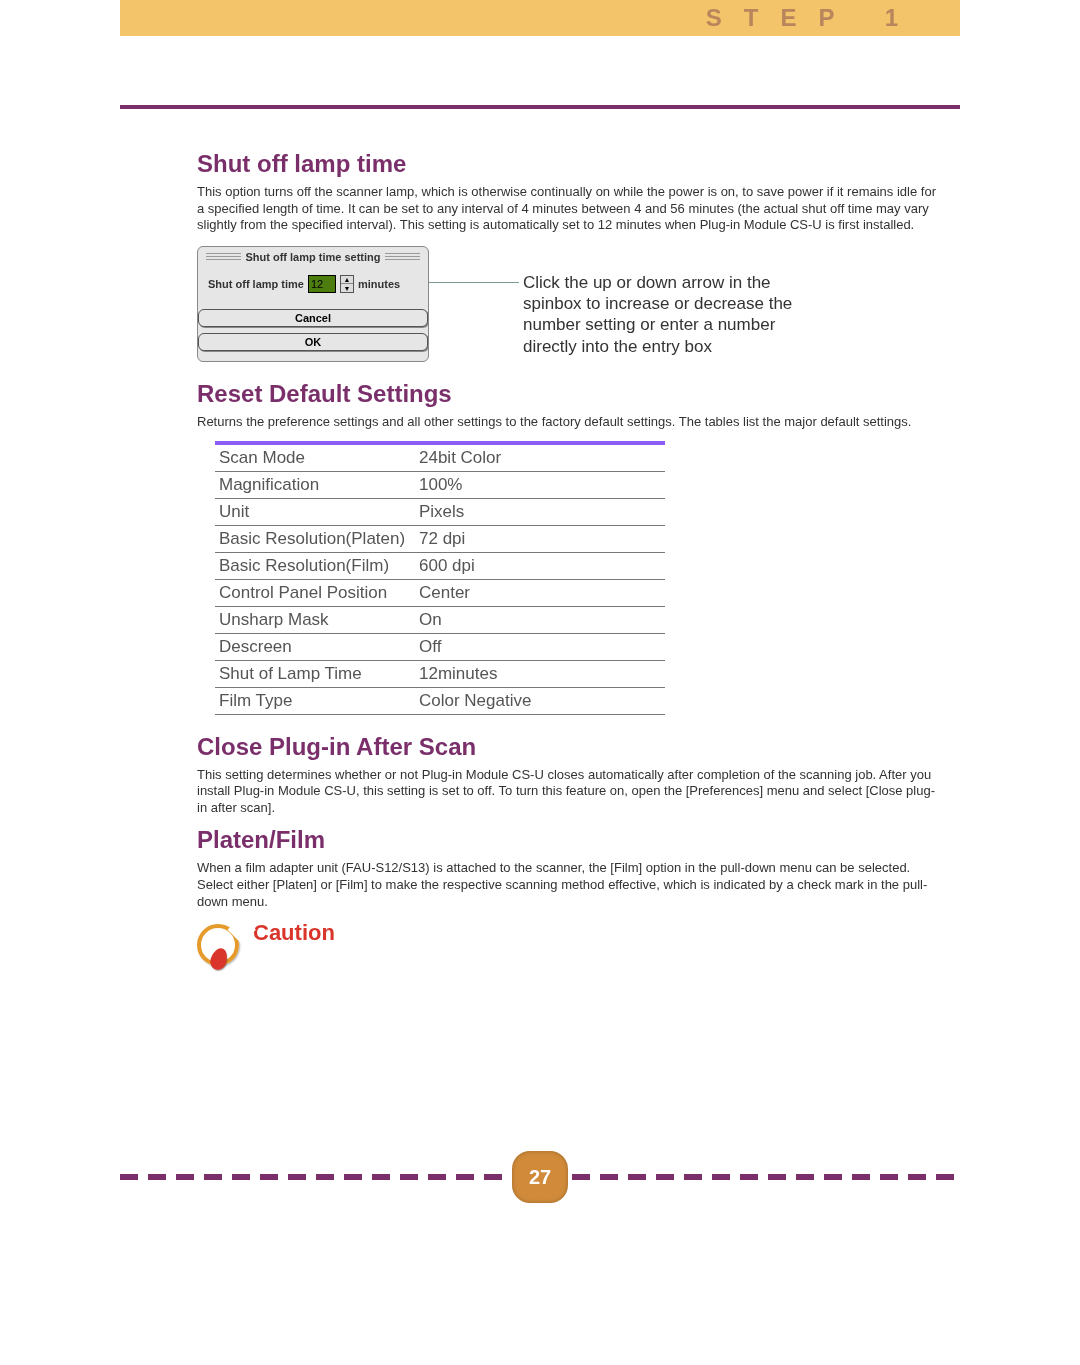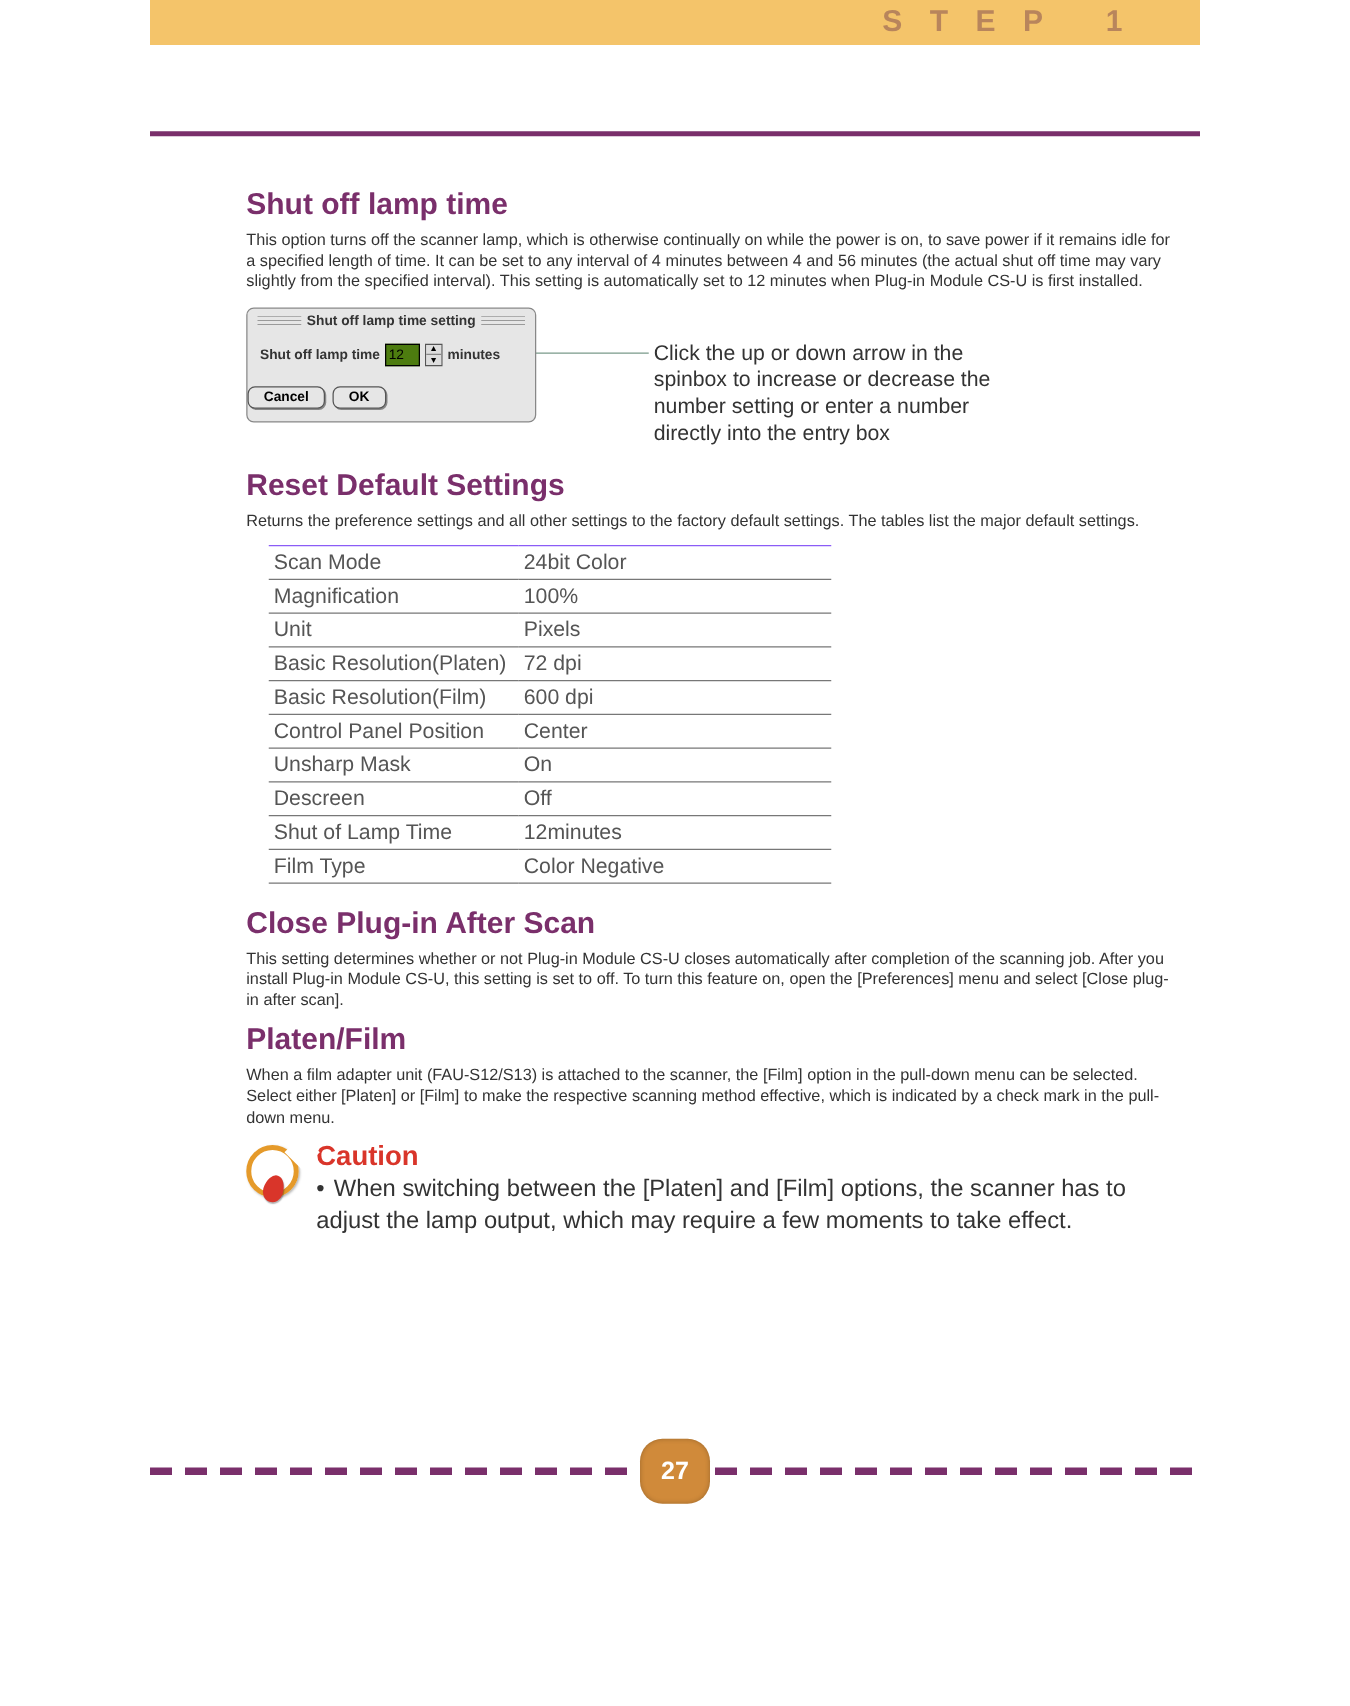"Cancel" .dialog-buttons { flex-direction: none -> column; justify-content: flex-start -> flex-end }
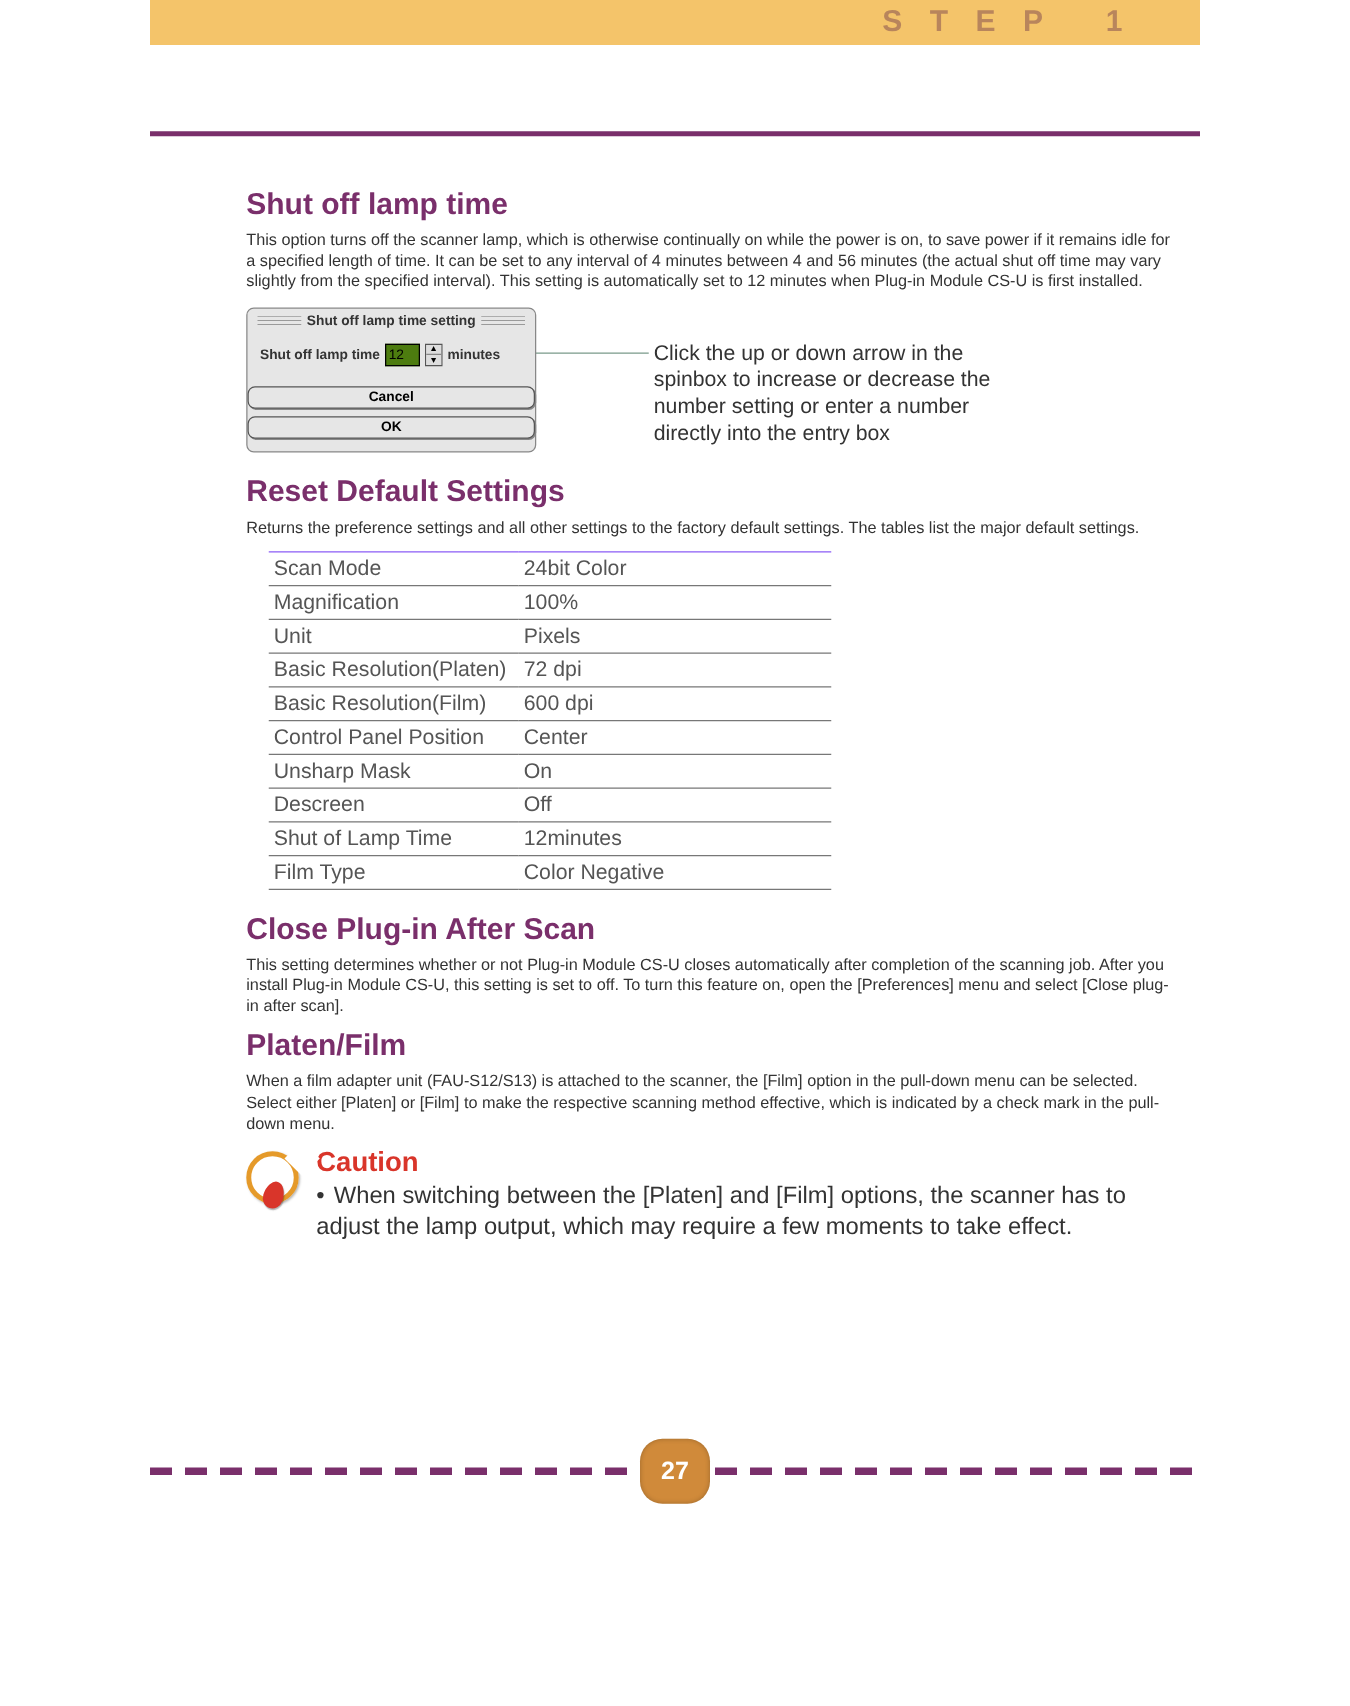"Scan Mode" .defaults-table tr:first-child td { border-top: 1px solid #8b5cf6 -> 4px solid #8b5cf6 }
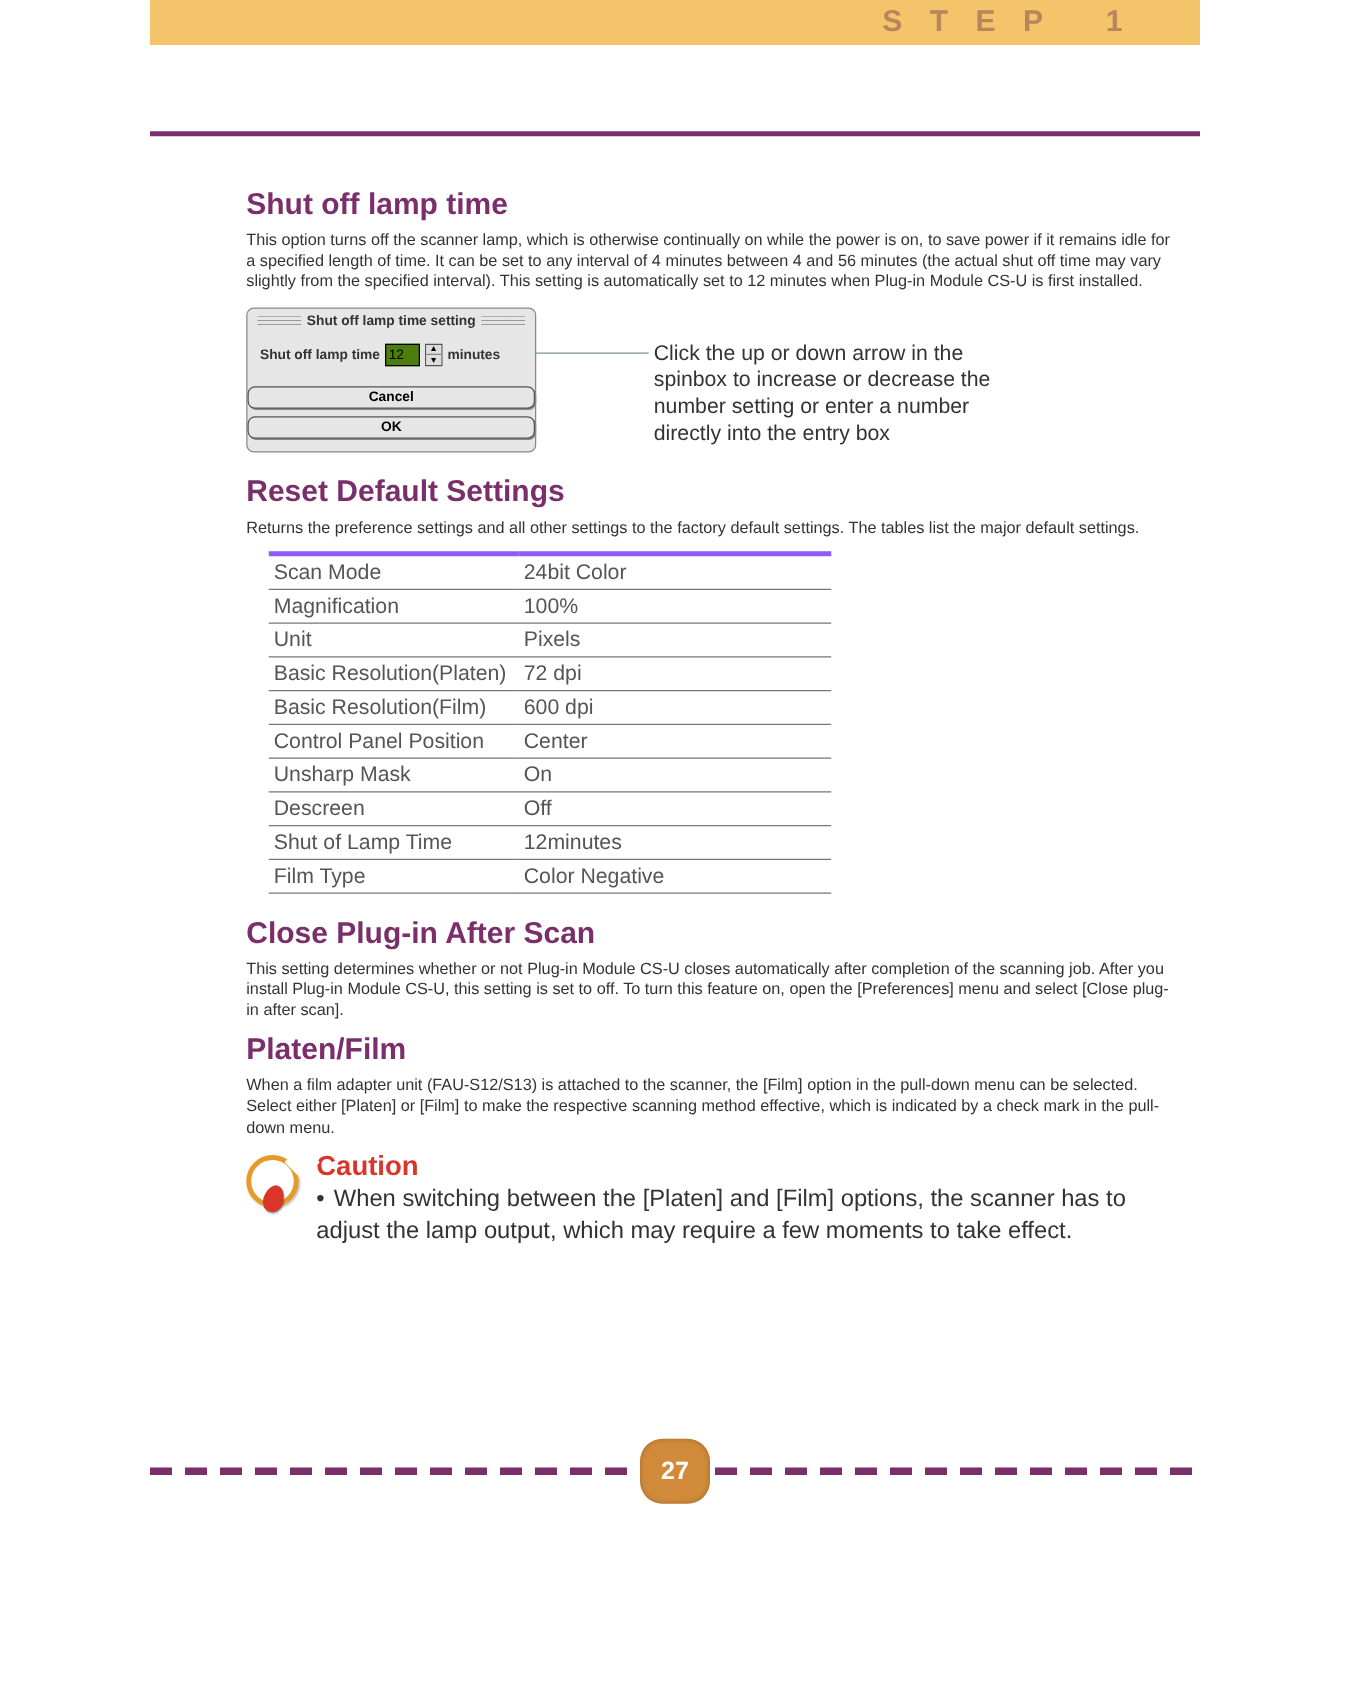"• When switching between the" div.caution-body { html: <div> <span>•</span><span>When switching between the [Platen] and [Film] options, the scanner has to adjust the lamp output, which may require a few moments to take effect.</span> </div> -> none }
